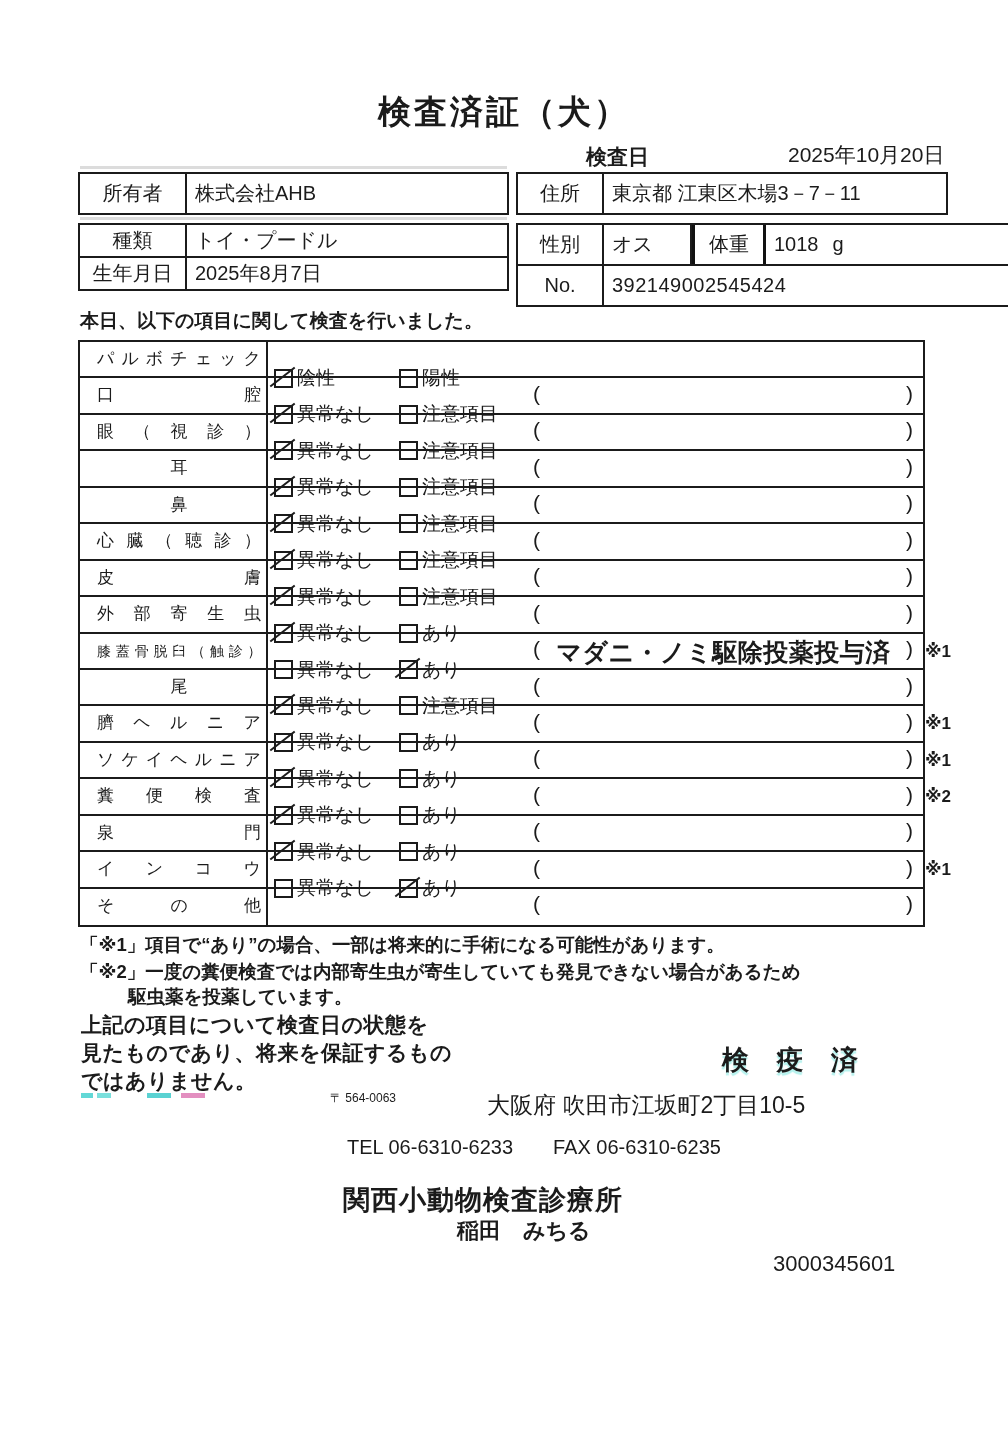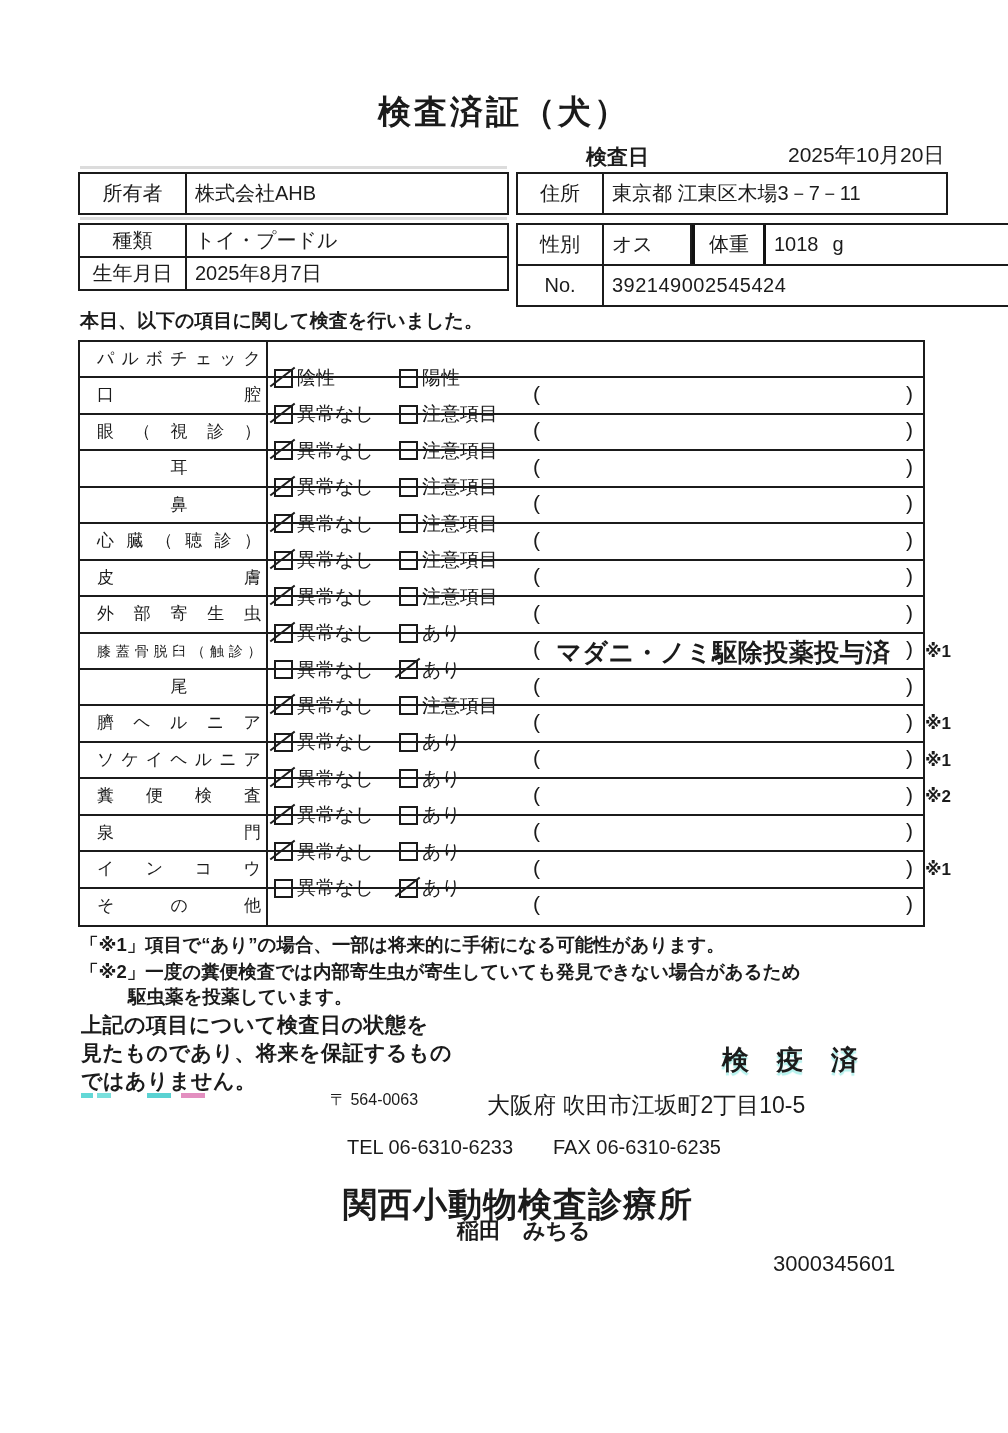"〒 564-0063" .postal { font-size: 16px -> 12px }
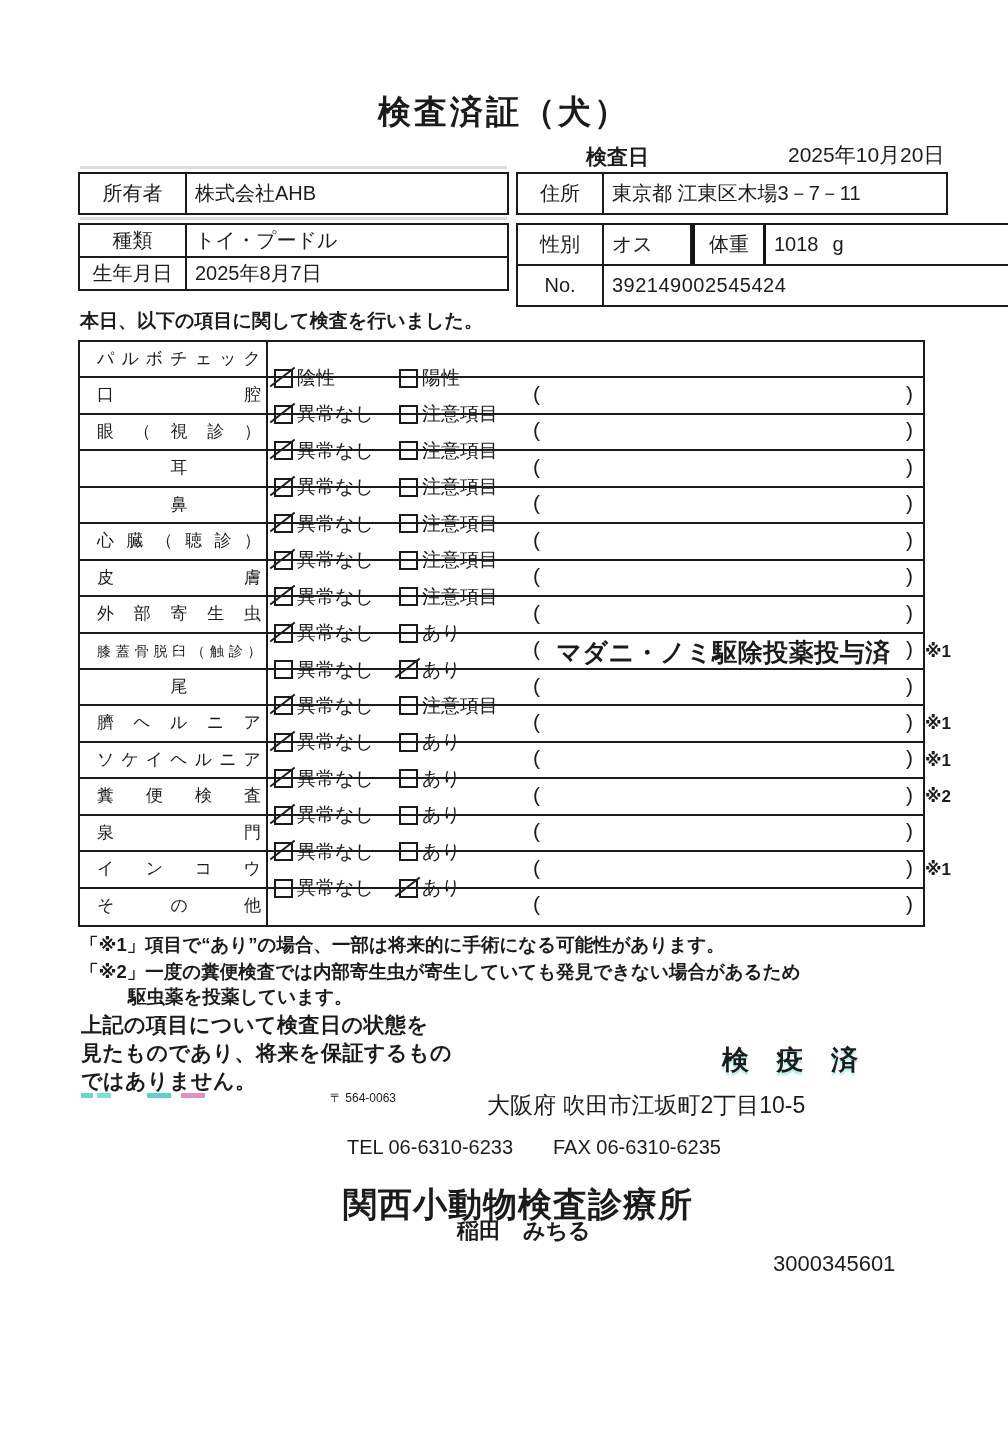"関西小動物検査診療所" .clinic { font-size: 34px -> 27px }
